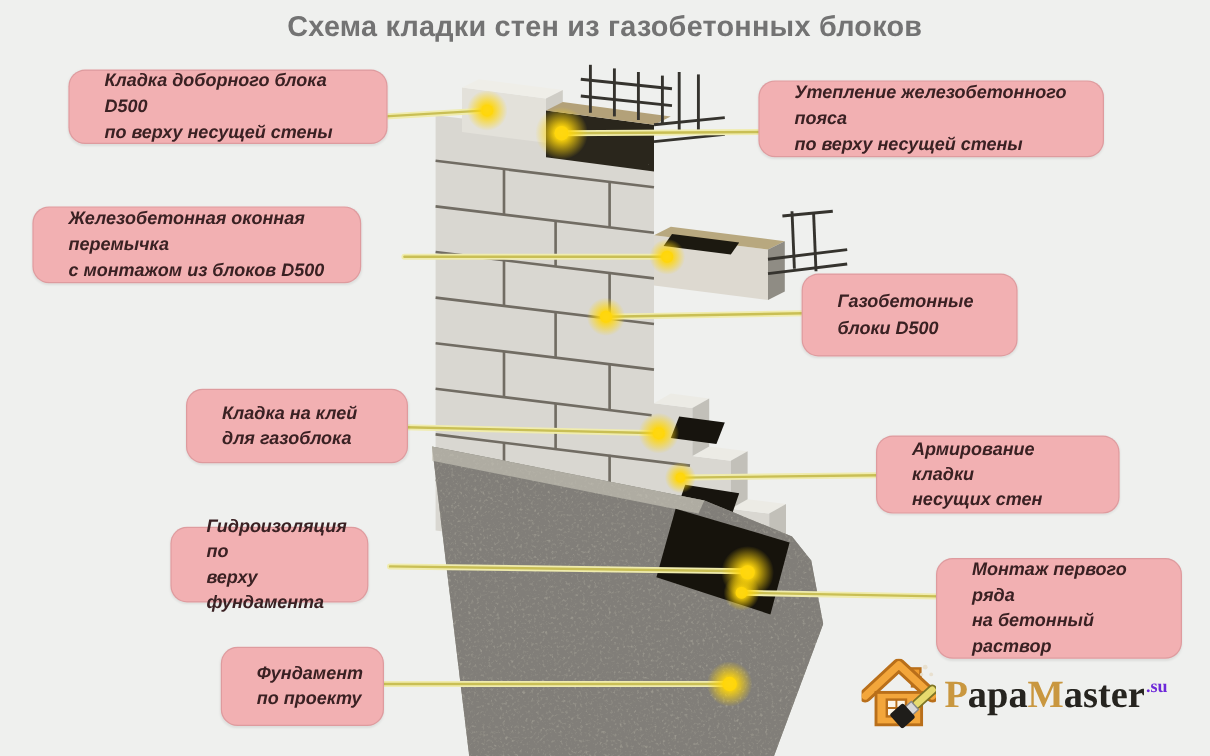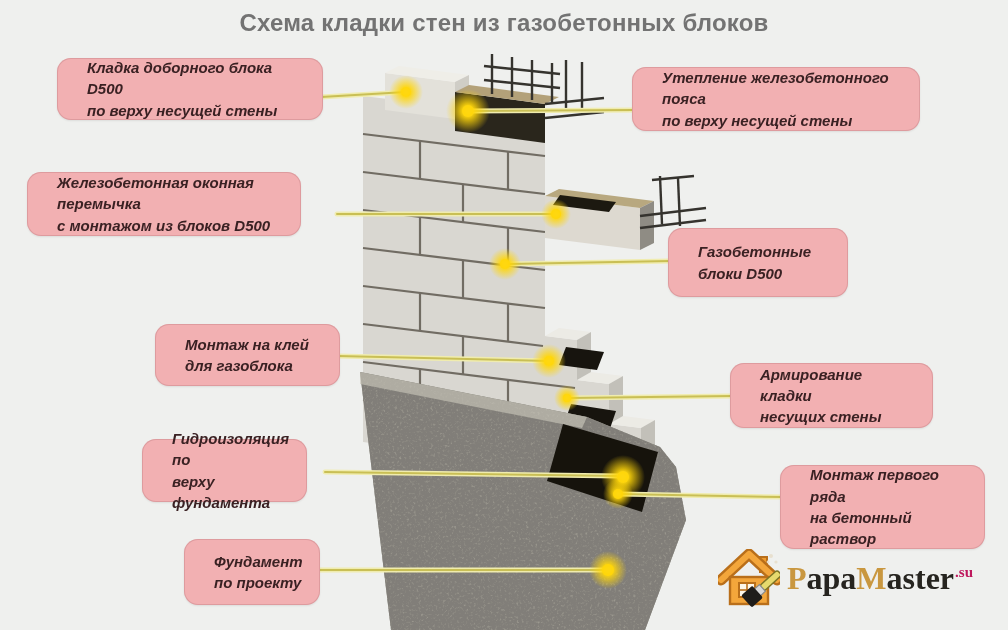"Монтаж на клей" span { text: Монтаж -> Кладка }
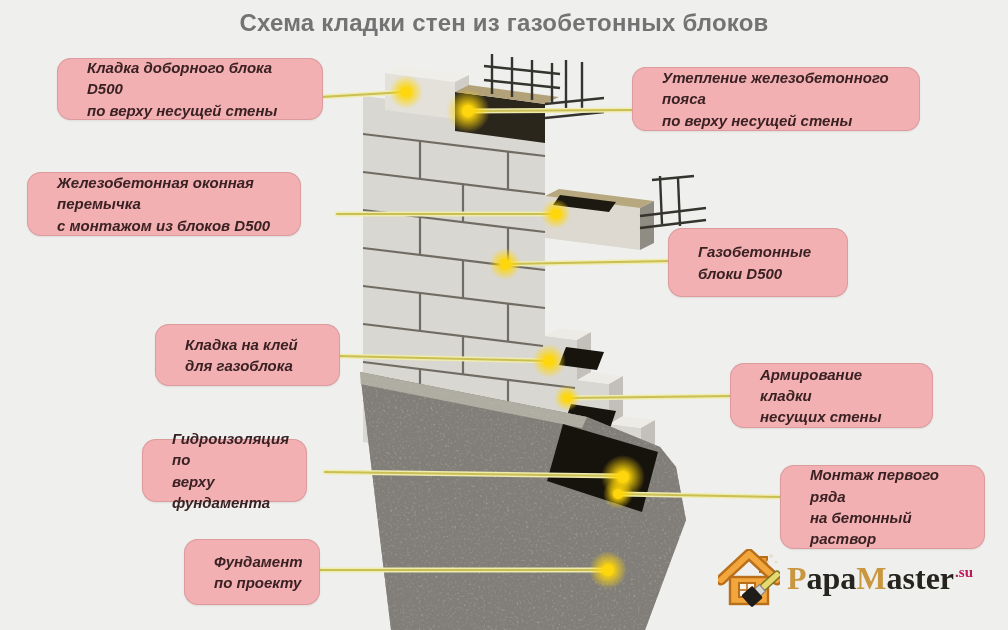"Армирование кладки" span { text: стены -> стен }
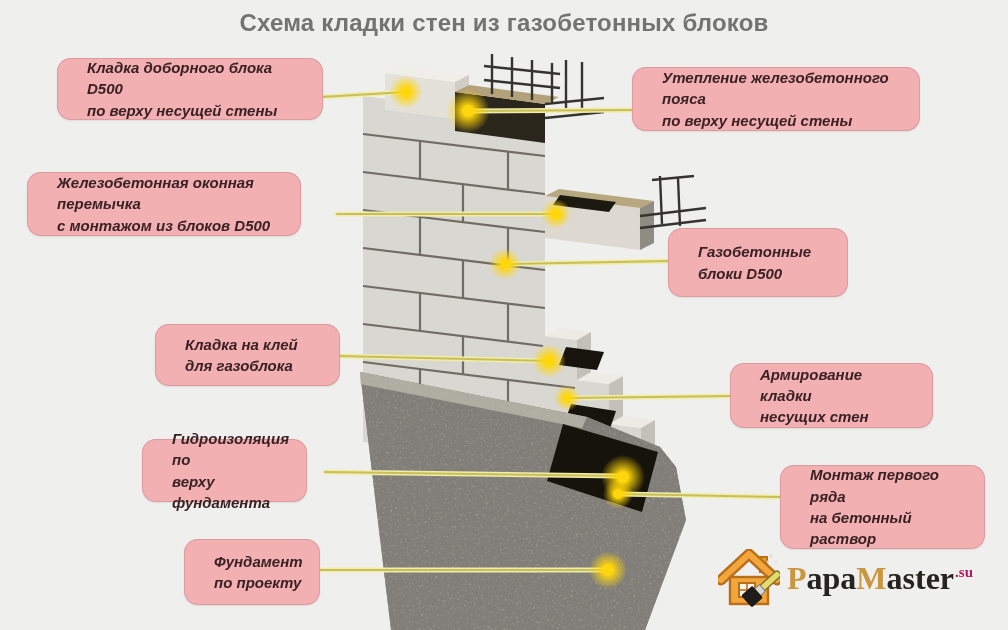".su" .brand sup { color: #be185d -> #6d28d9 }
